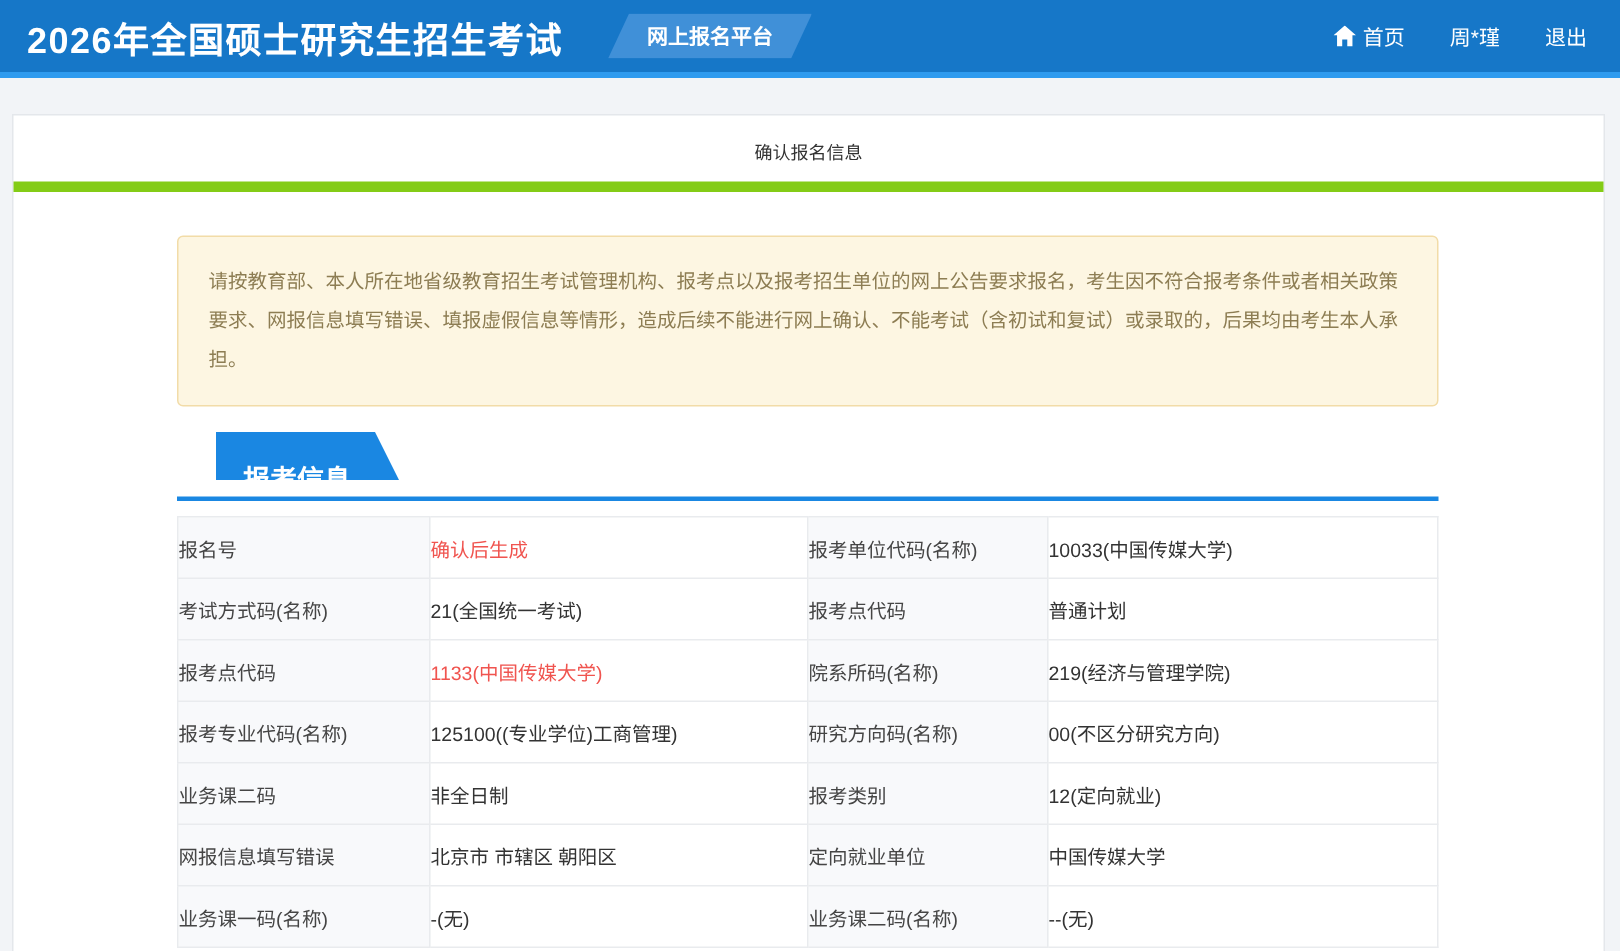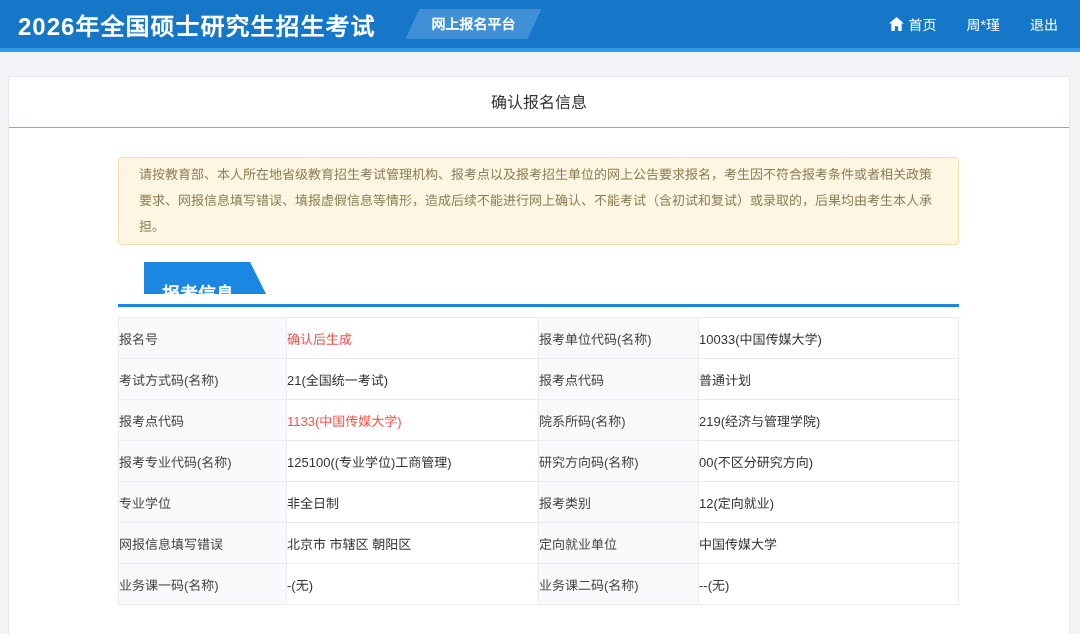"确认报名信息" .card-title { border-bottom: 1px solid #84cc16 -> 7px solid #84cc16; font-size: 16px -> 12px }
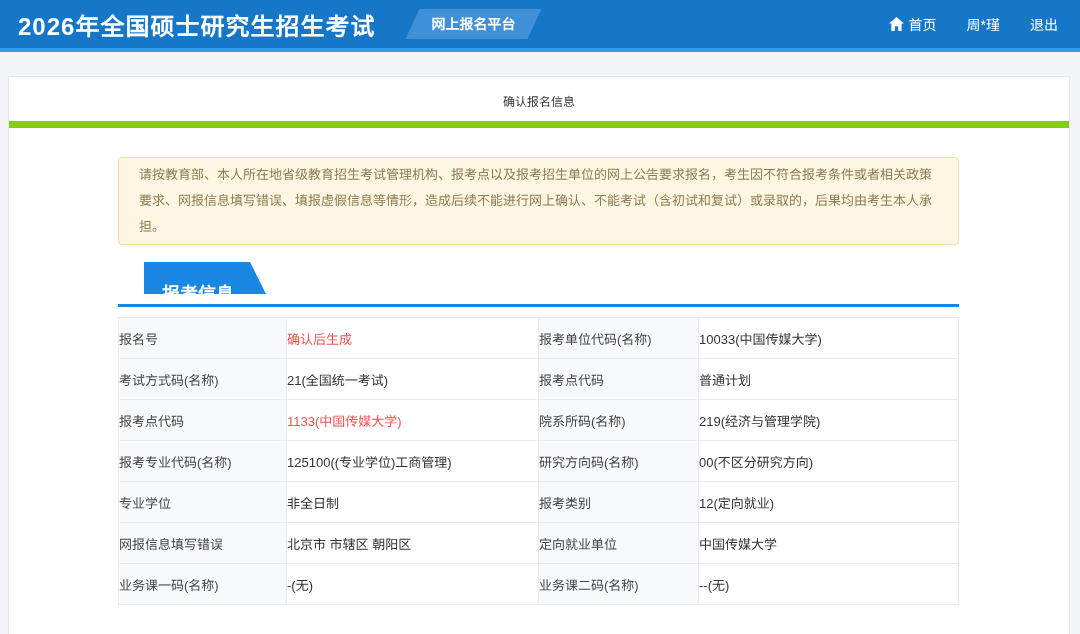"请按教育部、本人所在地省级教育招生考试管理机构、报考点以及报考招生单位的网上公告" .notice-box { padding: 4px 20px -> 17px 20px }
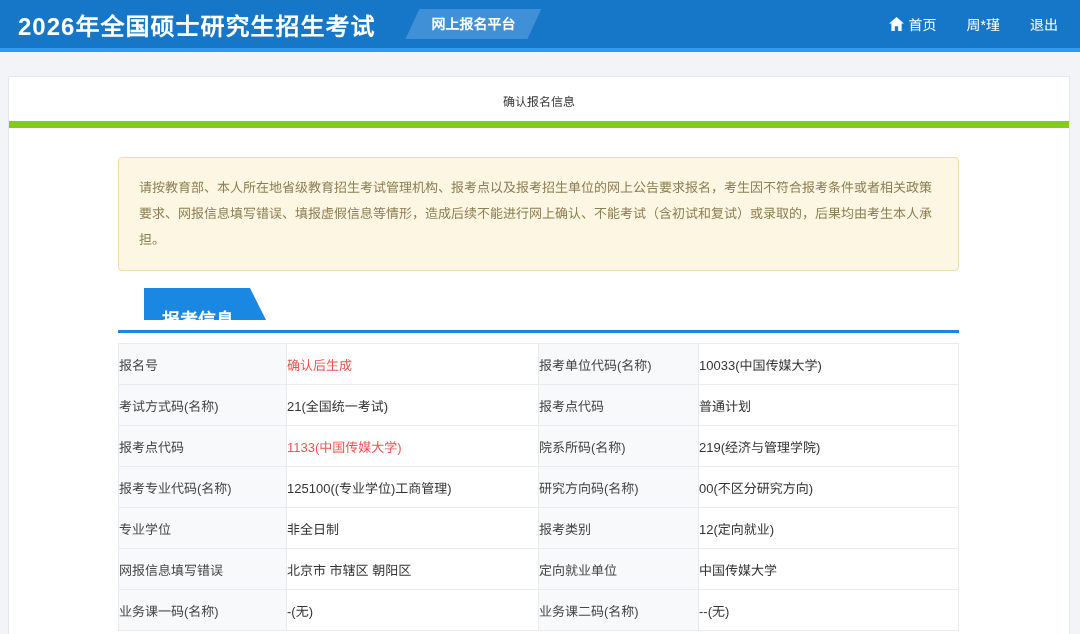"专业学位" td.lbl { text: 专业学位 -> 业务课二码 }
